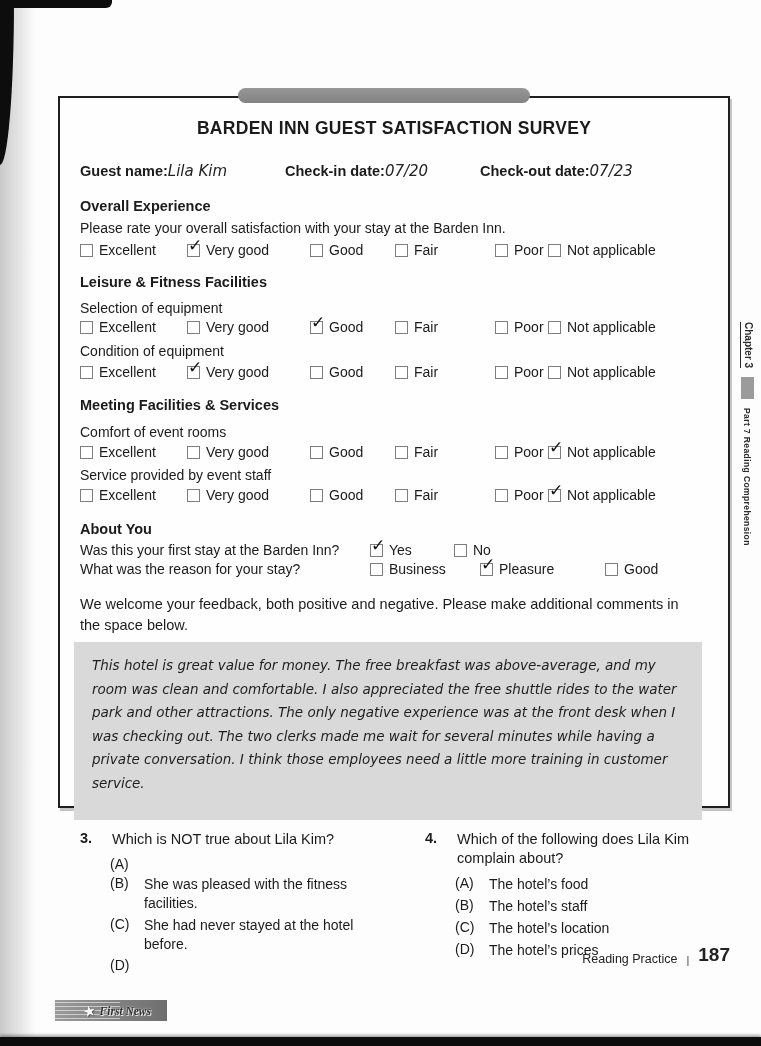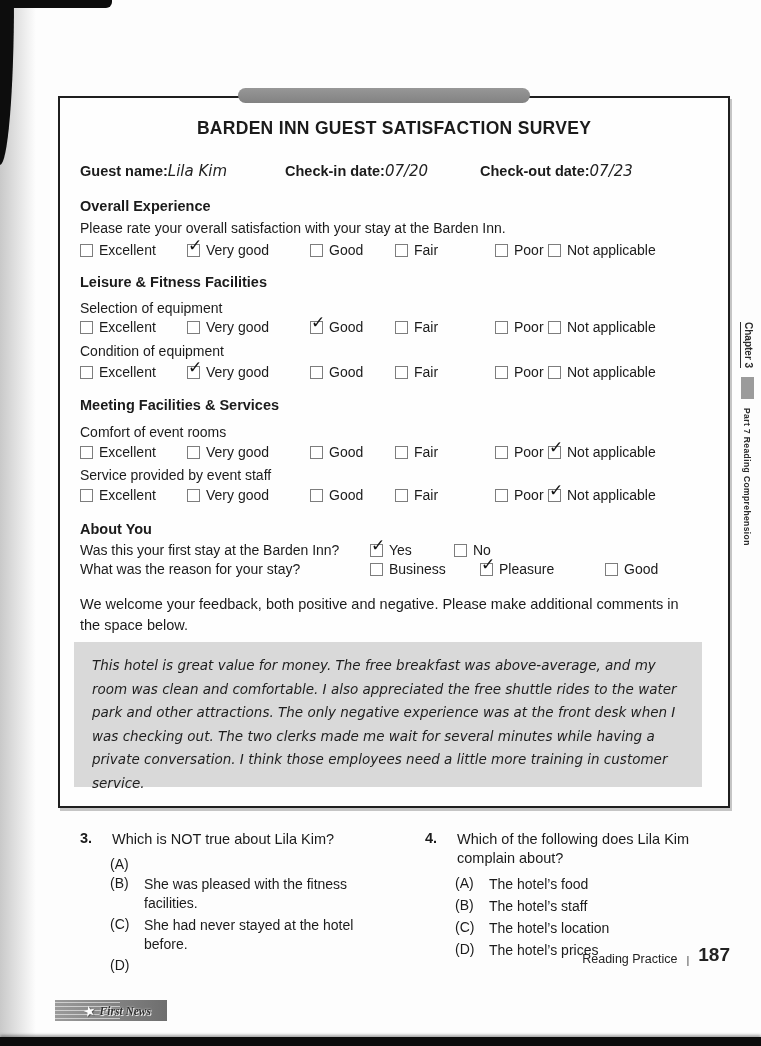"This hotel is great value" div.comment-box { height: 145px -> 178px }
